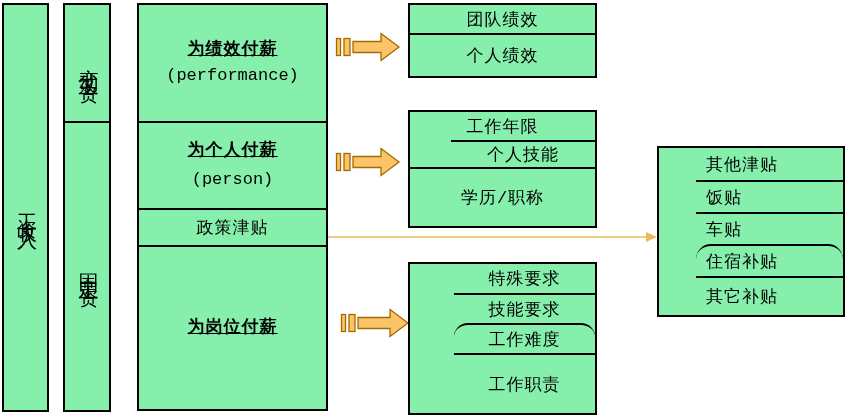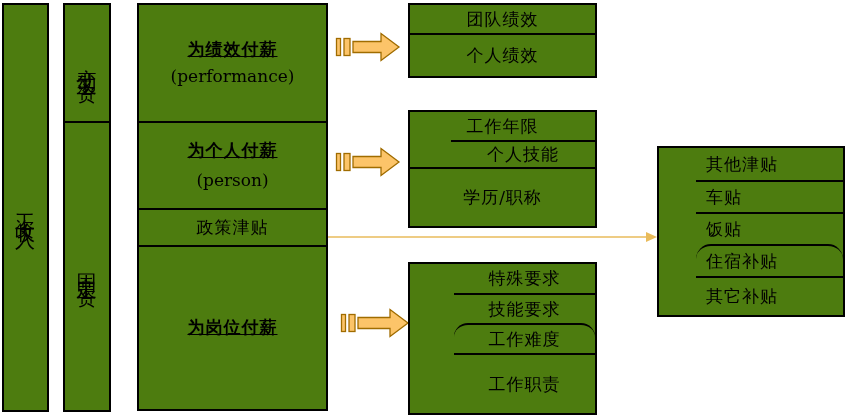"团队绩效" .box { background: #4d7c0f -> #86efac; font-family: none -> Liberation Mono, monospace }
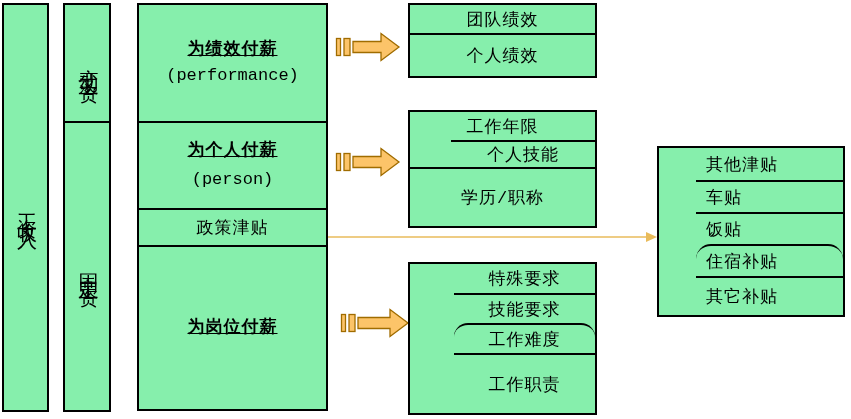"车贴" div.cell { order: before "饭贴" -> after "饭贴" }
